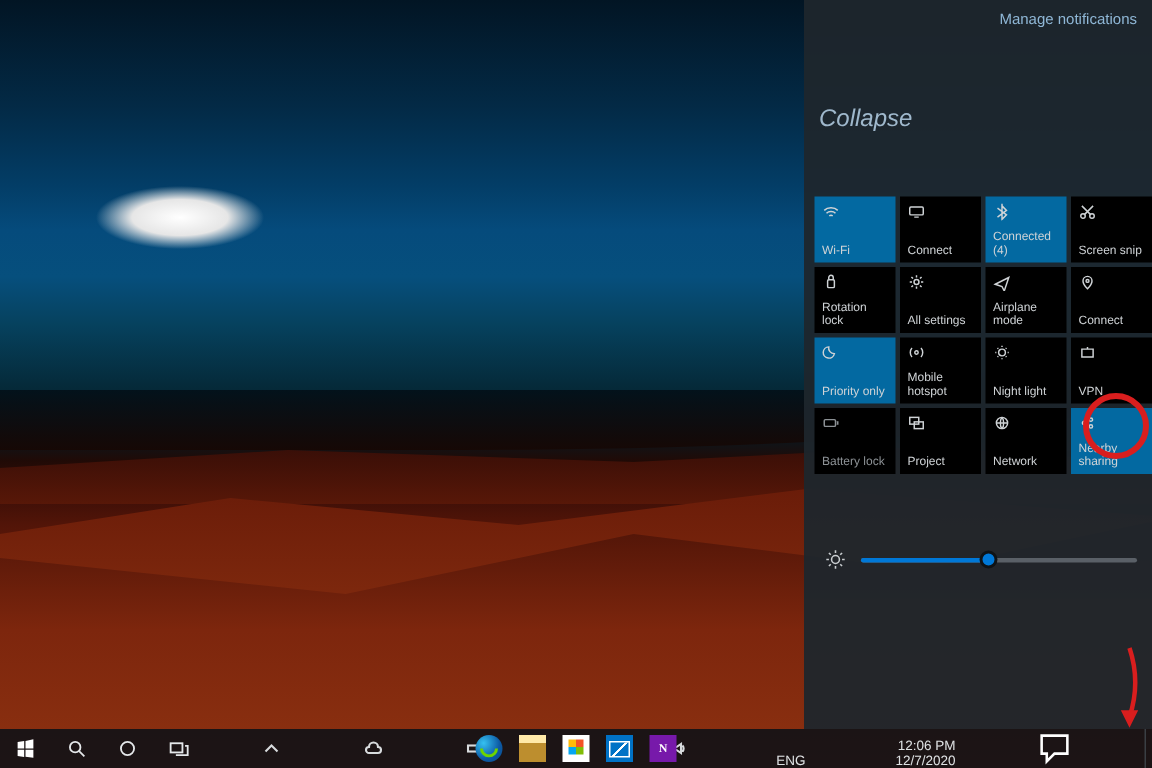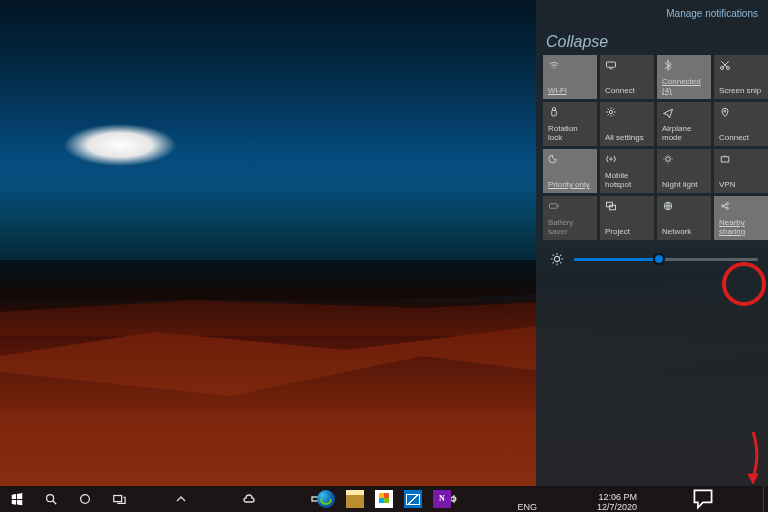"Manage notifications" .action-center { gap: none -> 38px }
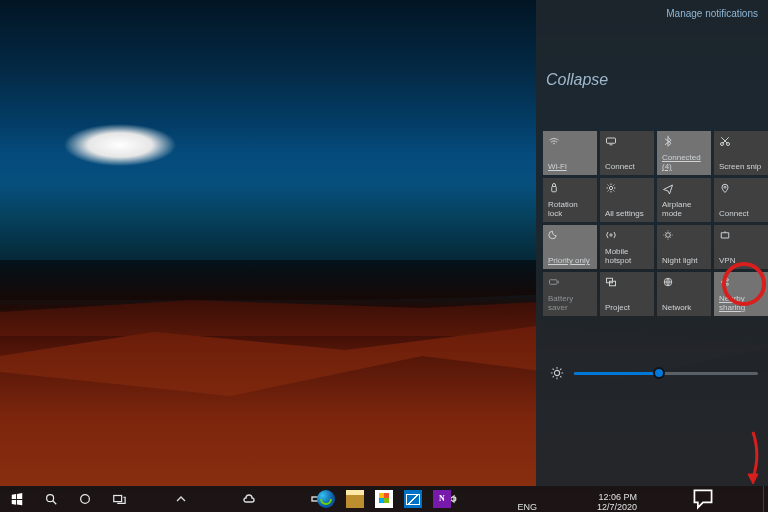"Connected (4)" .tile.active { background: #737373 -> #0369a1; text-decoration: underline -> none }
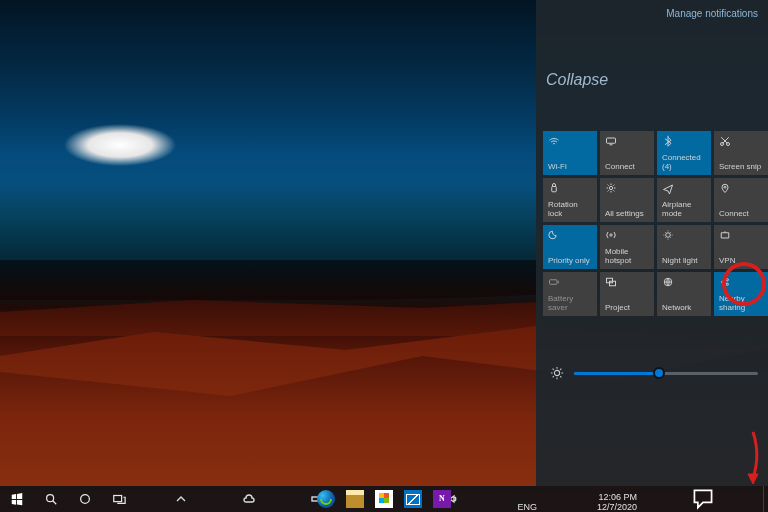"Connect" .tile { background: #404040 -> #000000 }
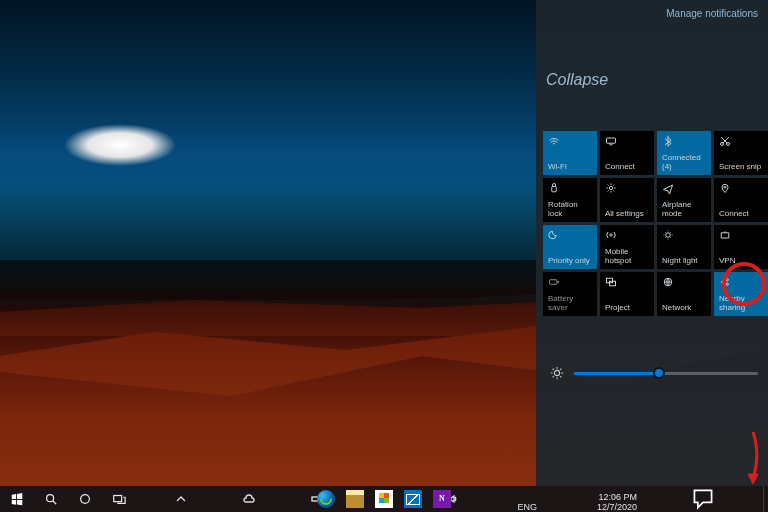"Battery saver" span { text: saver -> lock }
